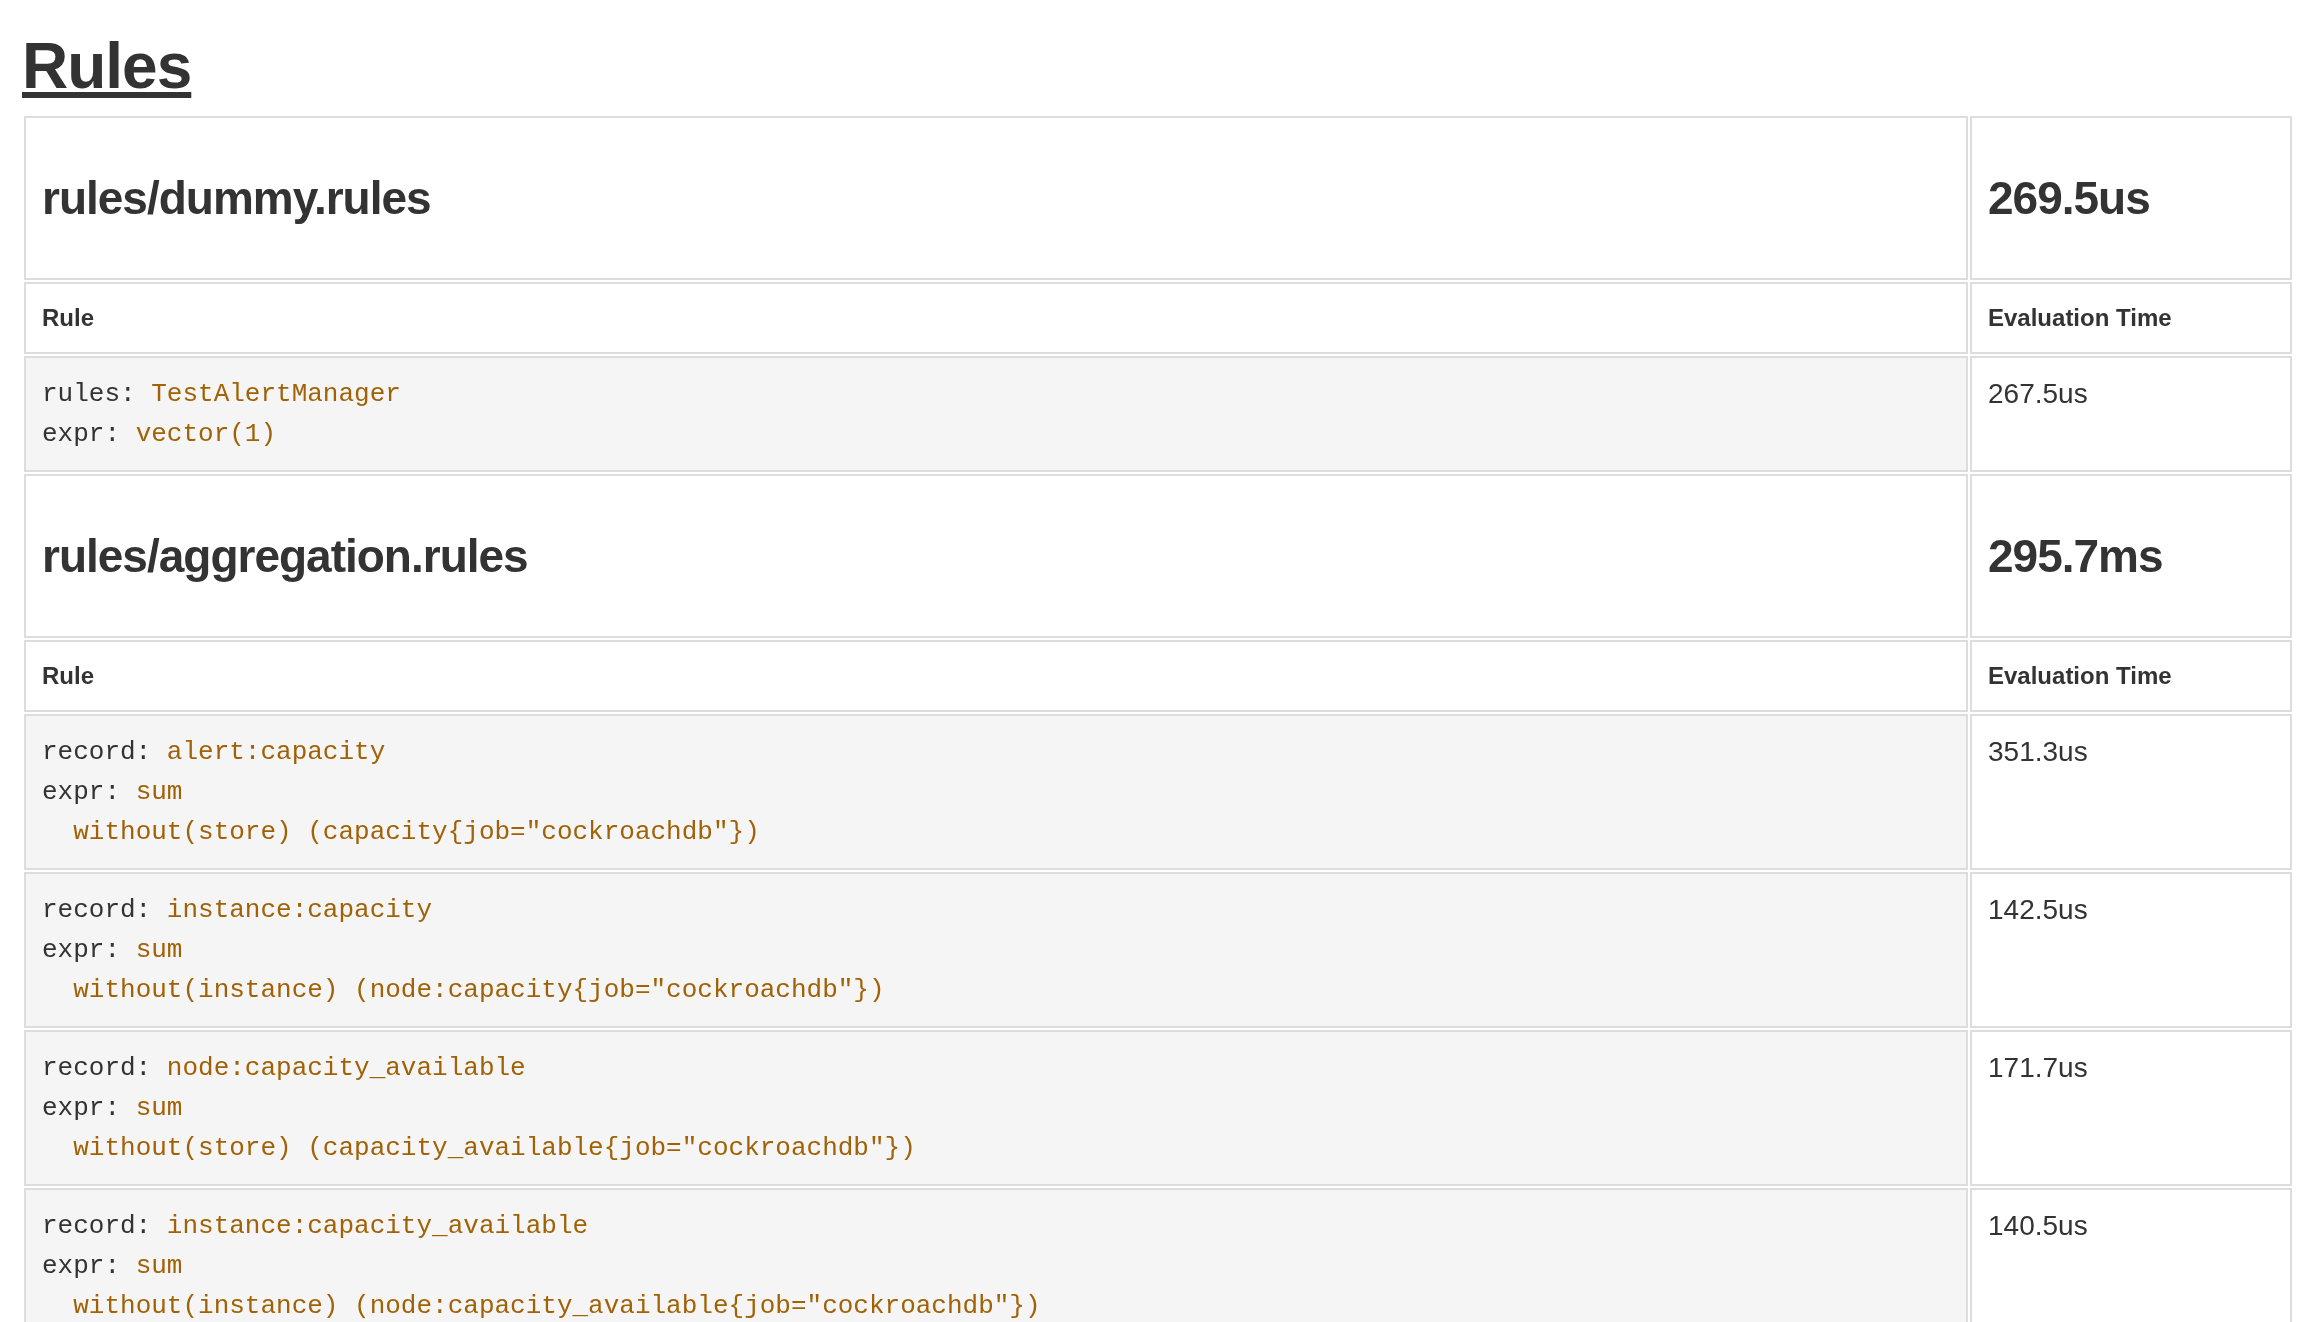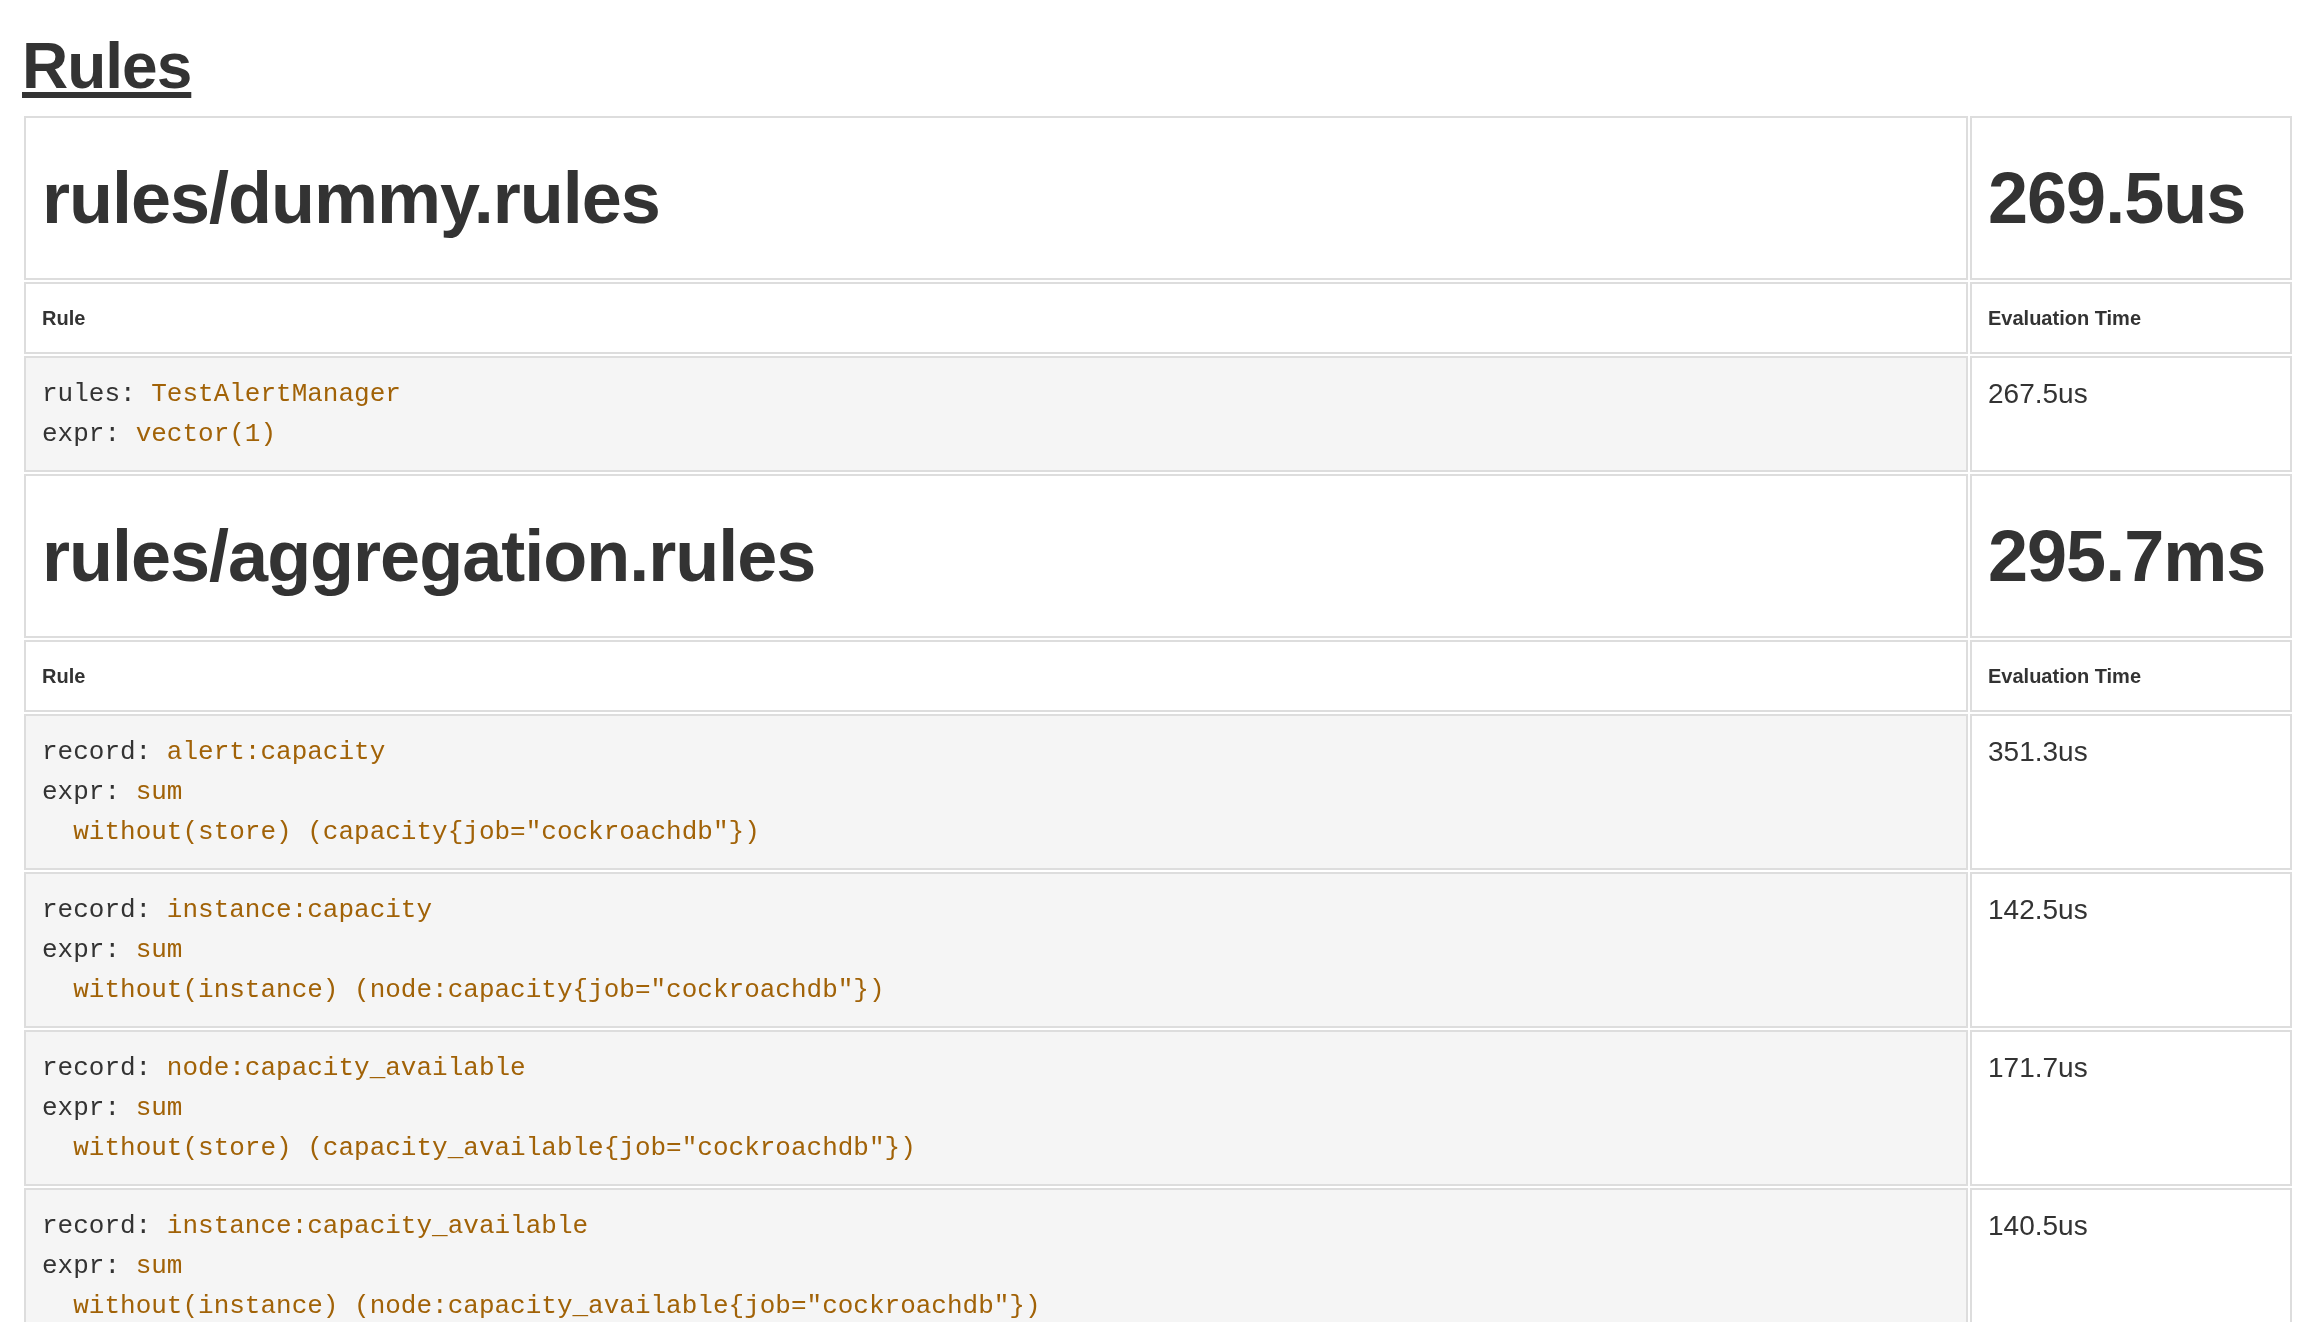"rules/dummy.rules" h2.group-heading { font-size: 72px -> 46px }
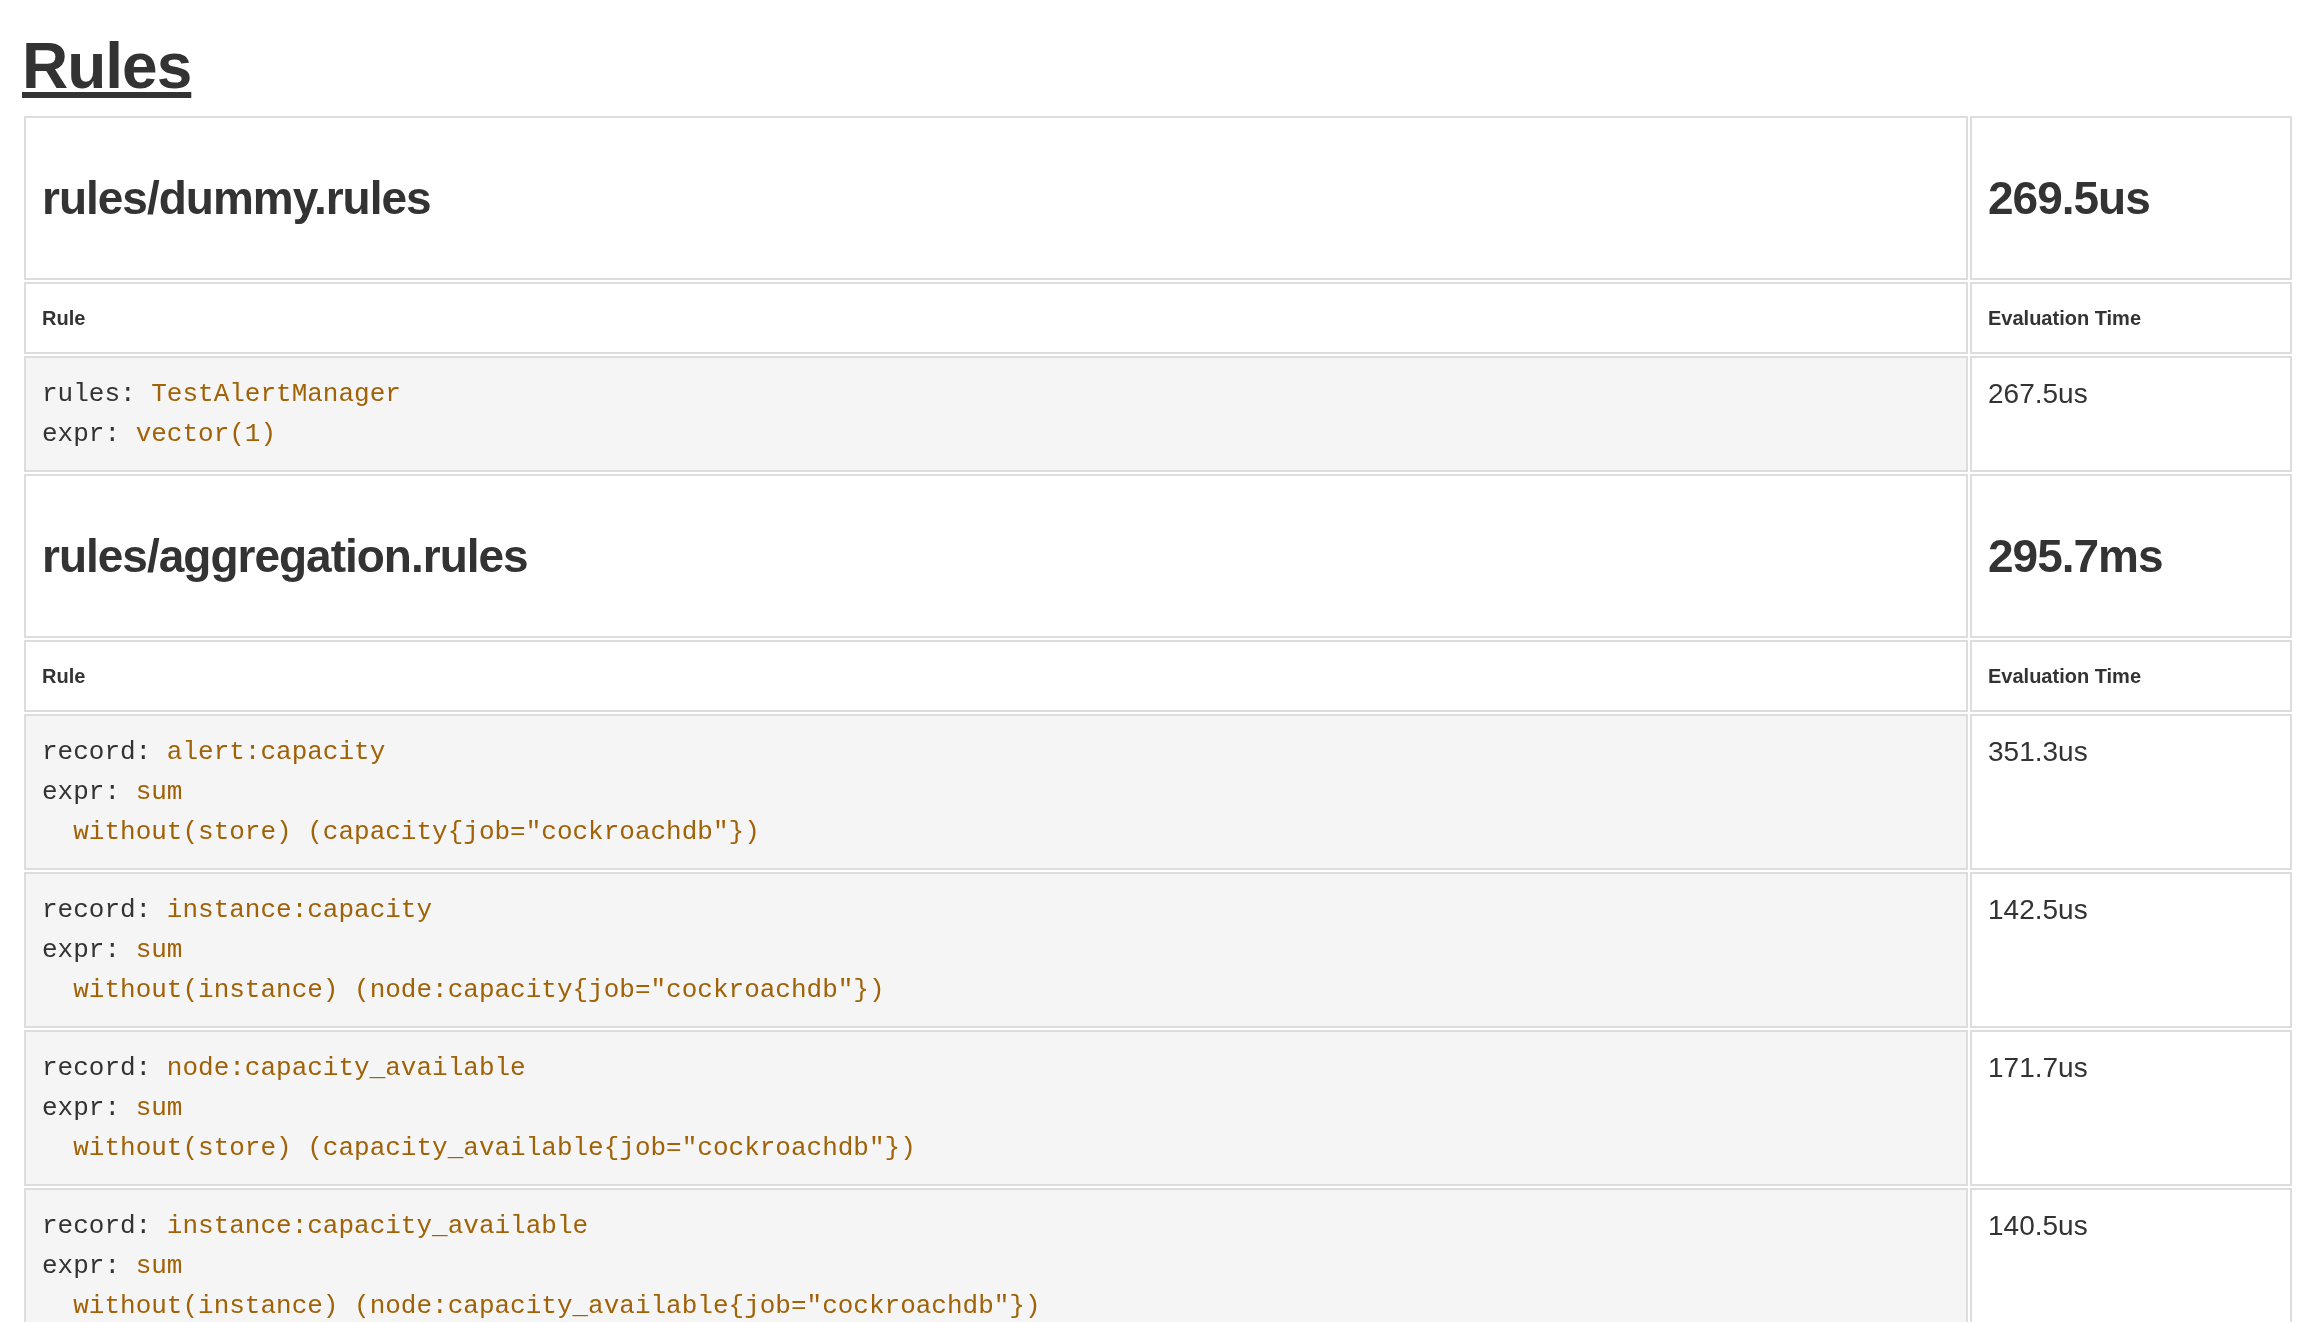"Rule" .rules-table th { font-size: 20px -> 24px }
